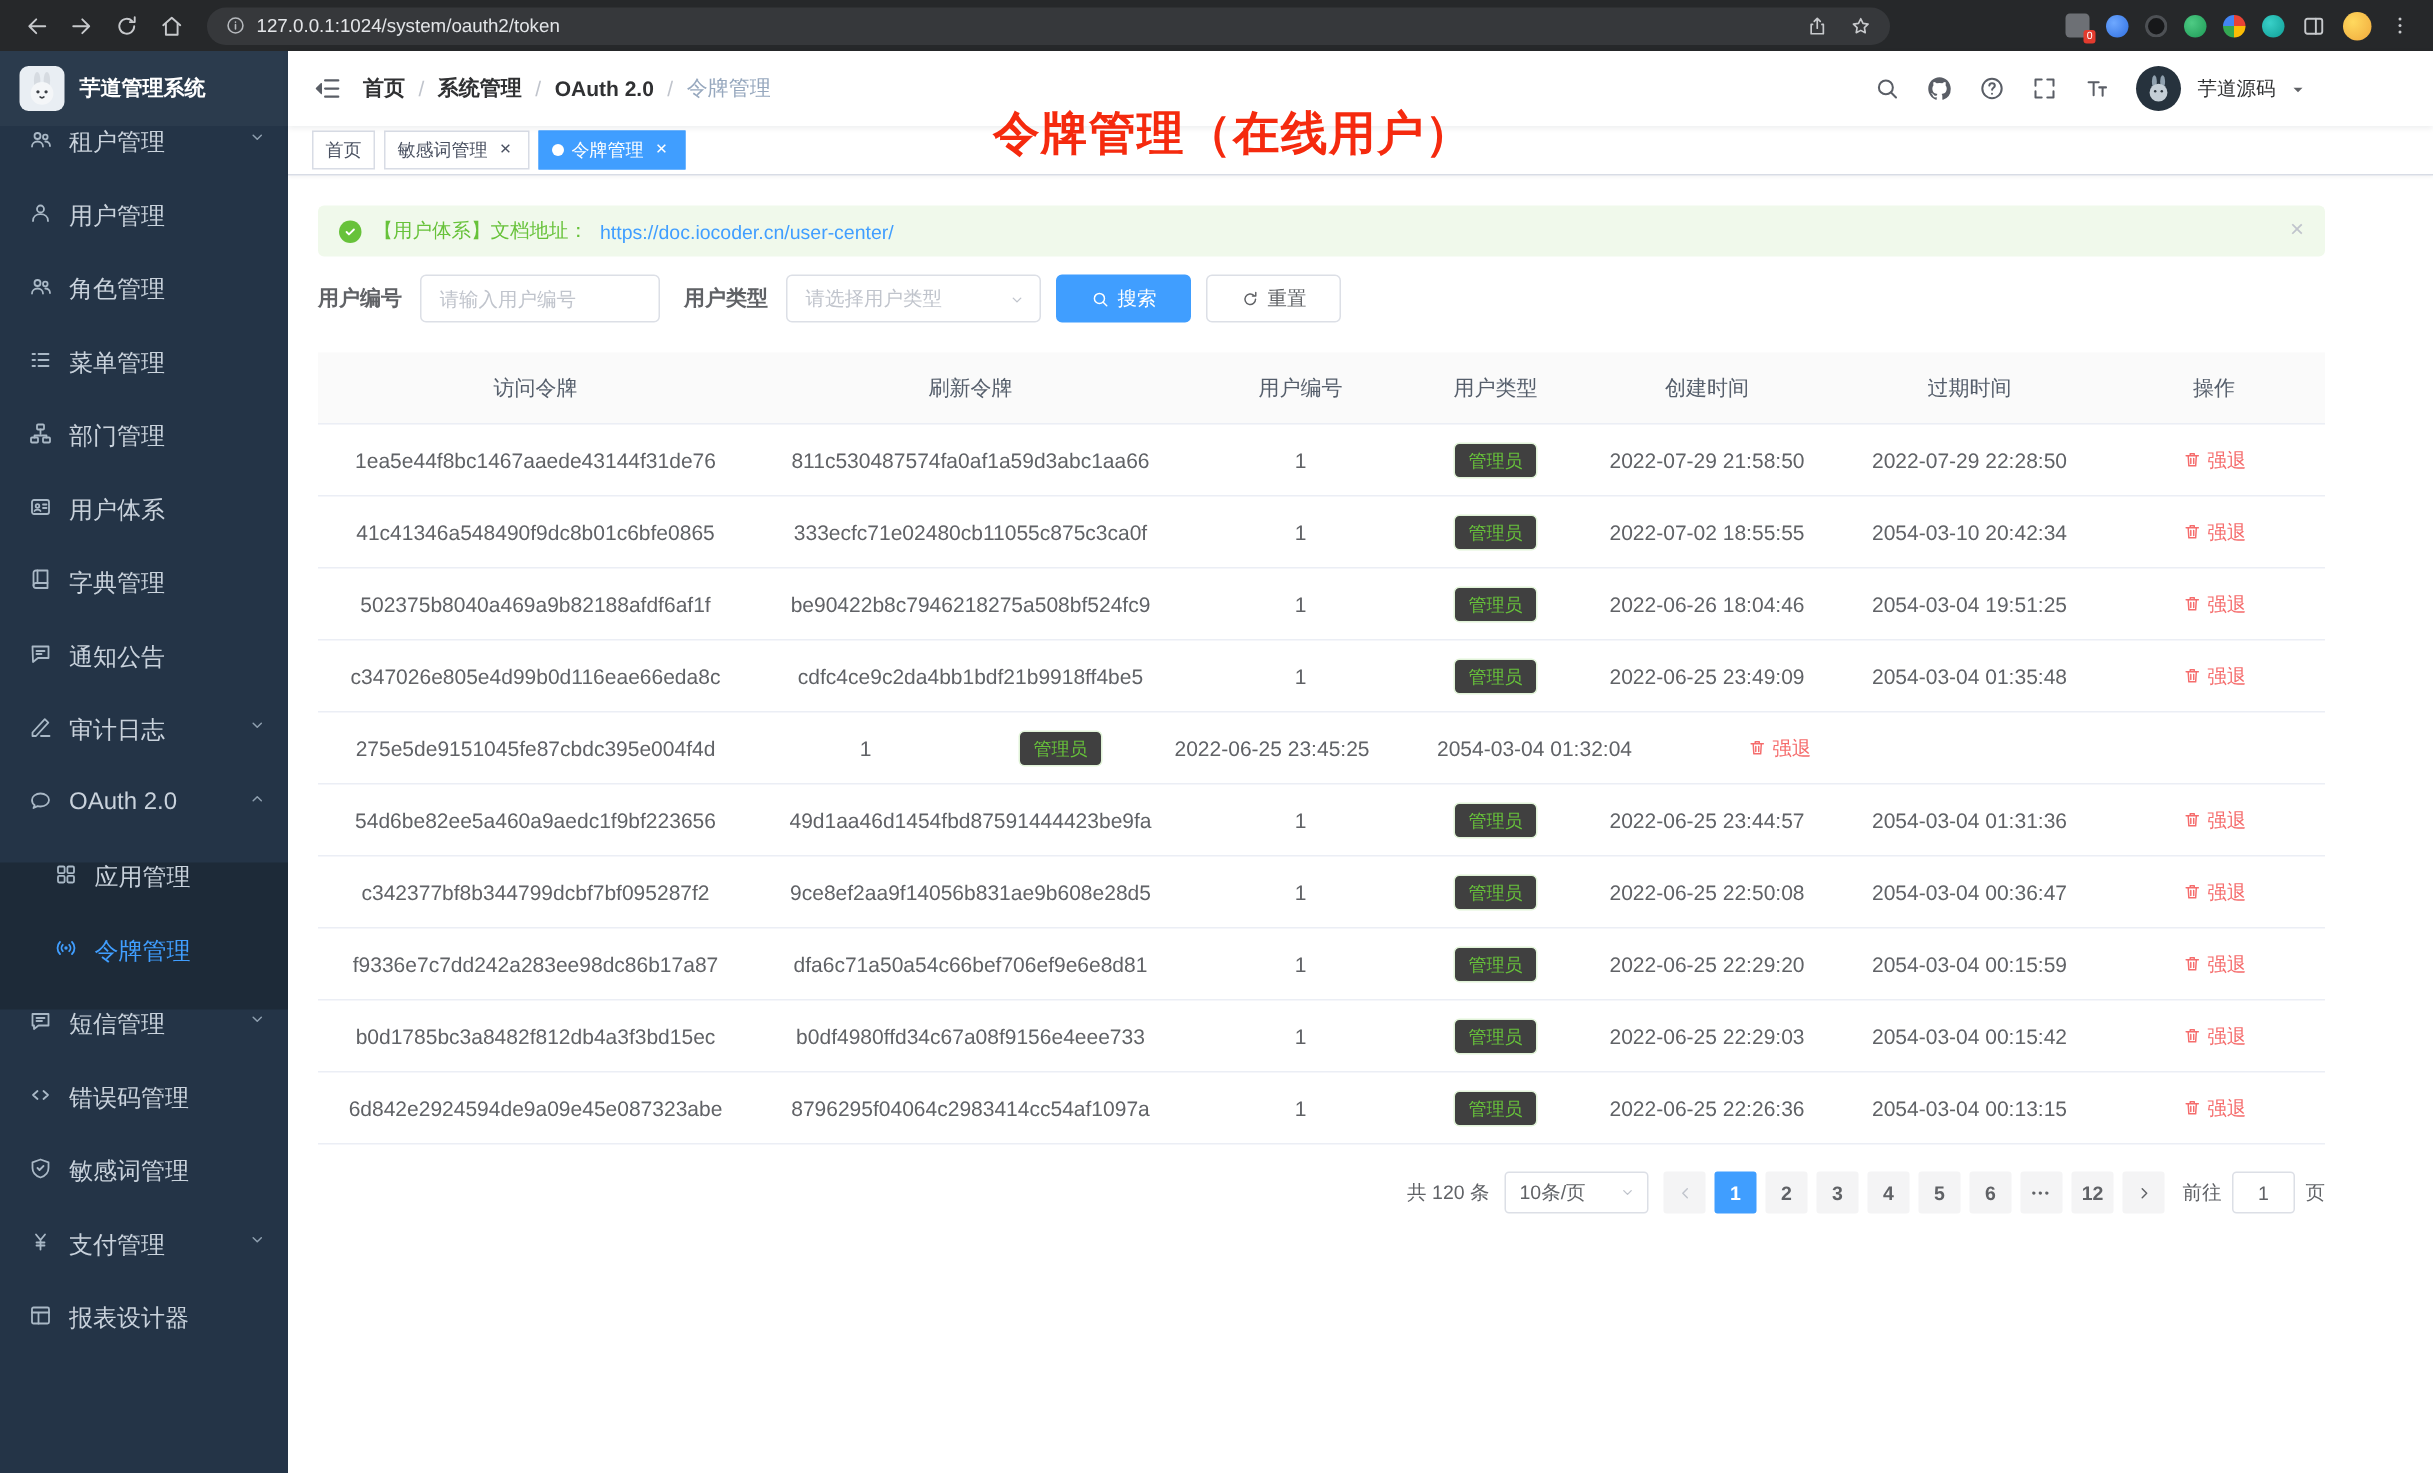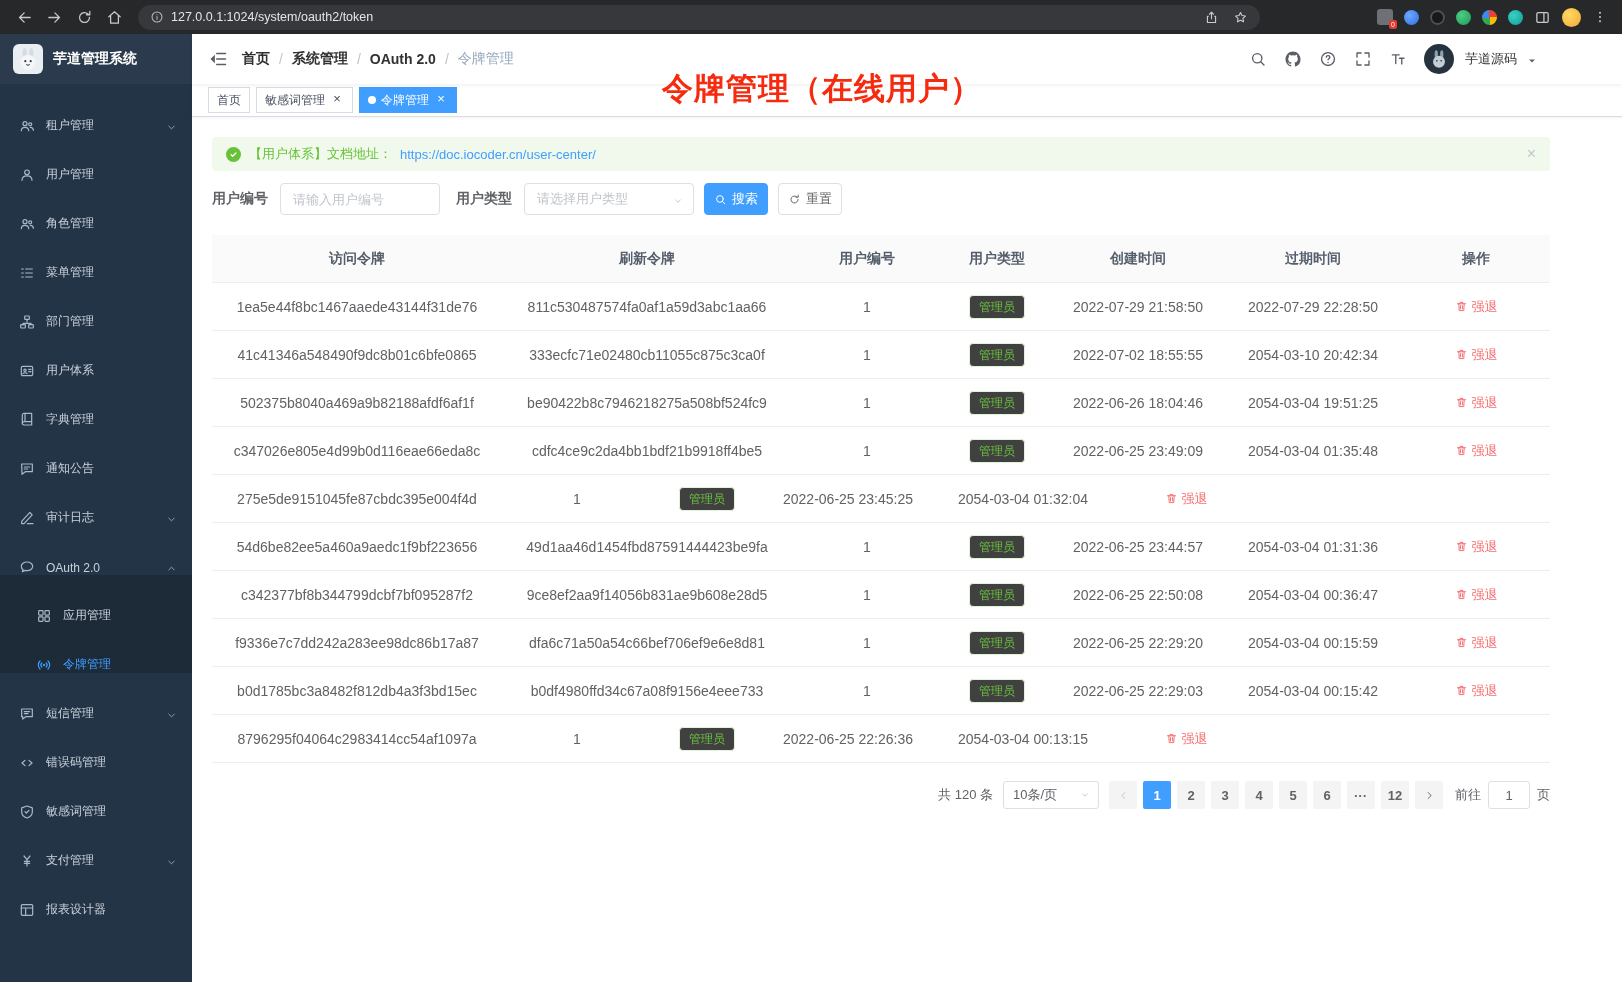"租户管理" .menu-item { align-items: flex-end -> flex-start; font-size: 12px -> 16px }
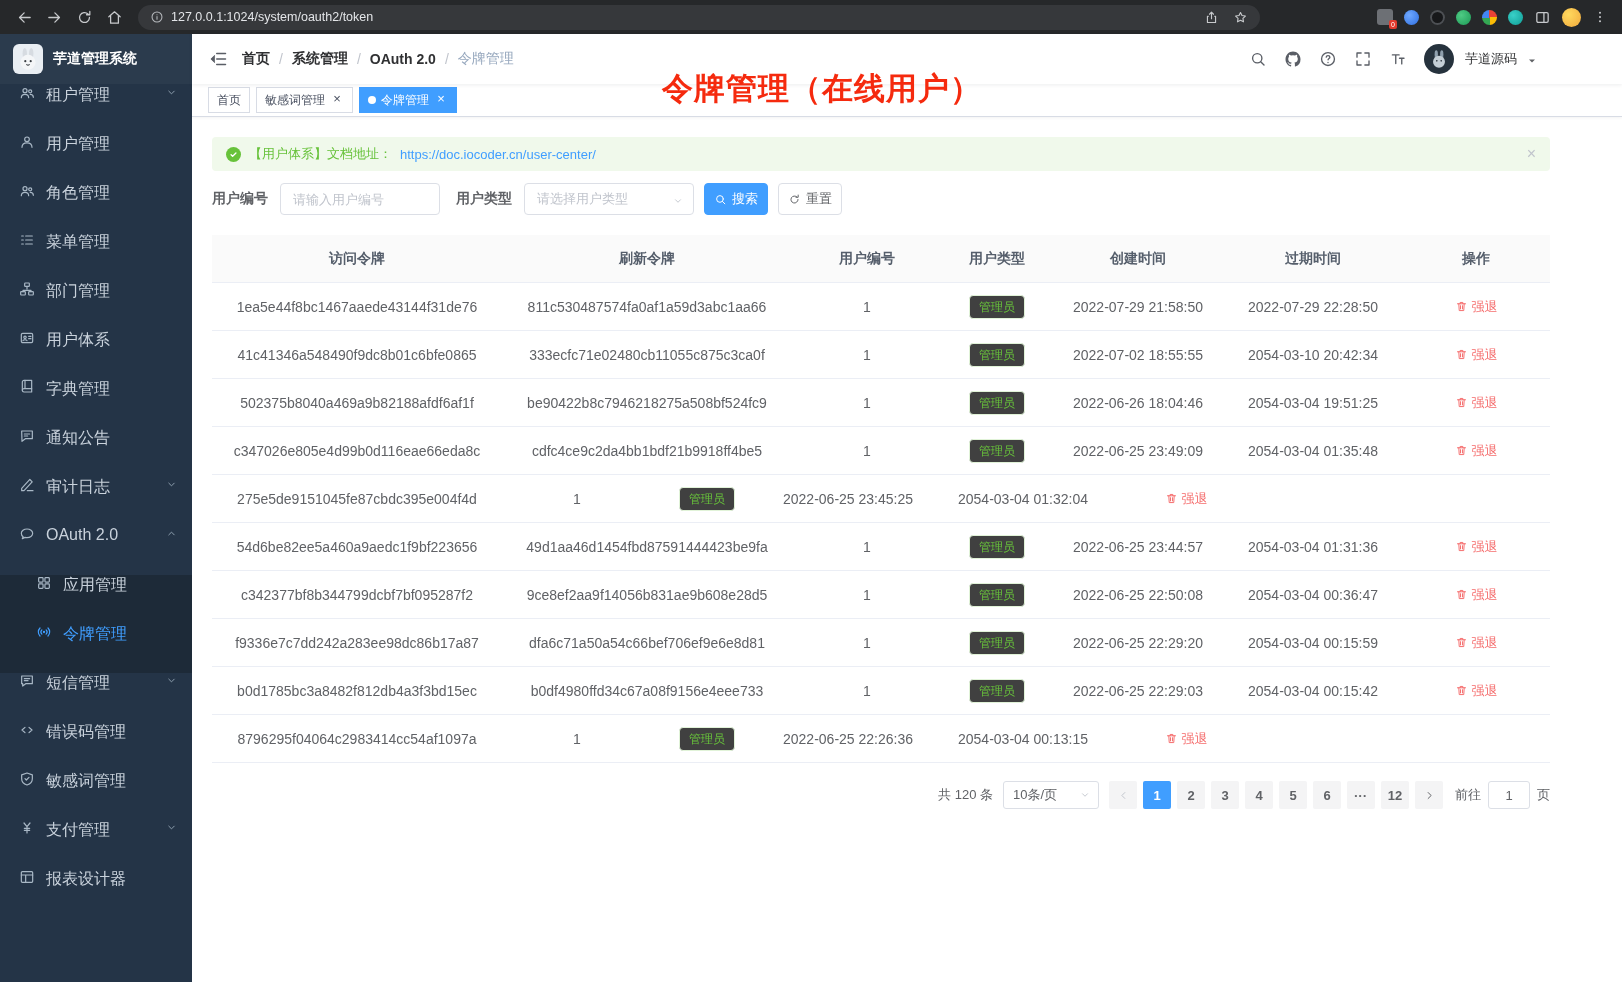"搜索" .btn { padding: 0 9px -> 0 22px }
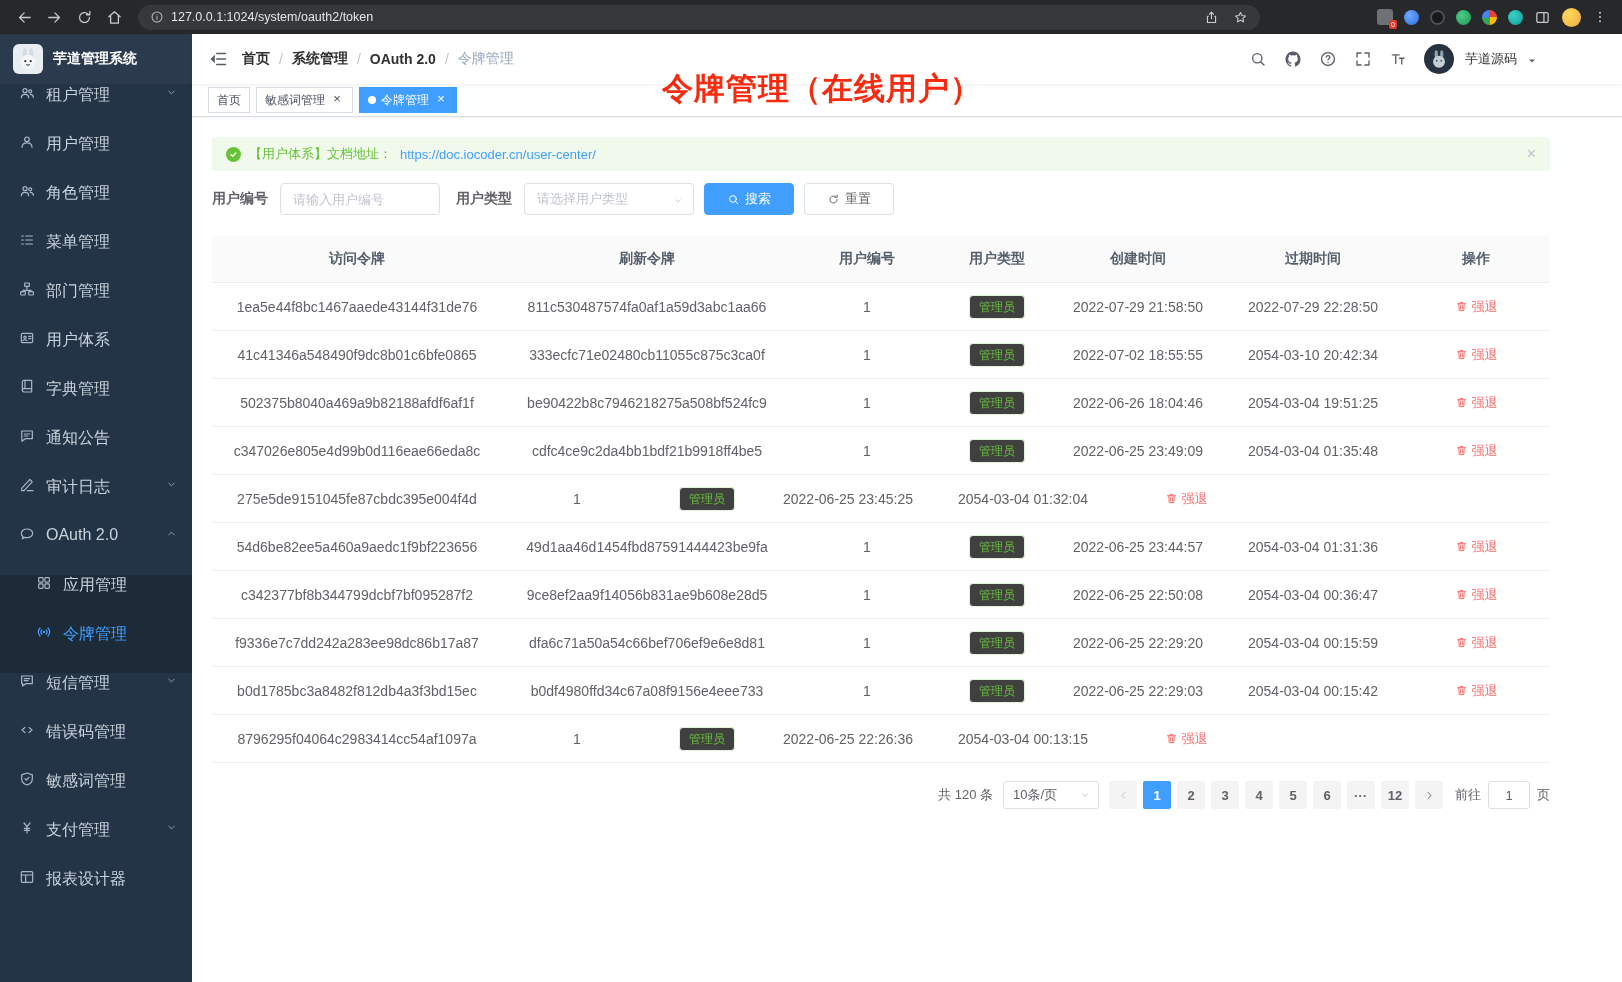"访问令牌" .thead { font-weight: 700 -> 400 }
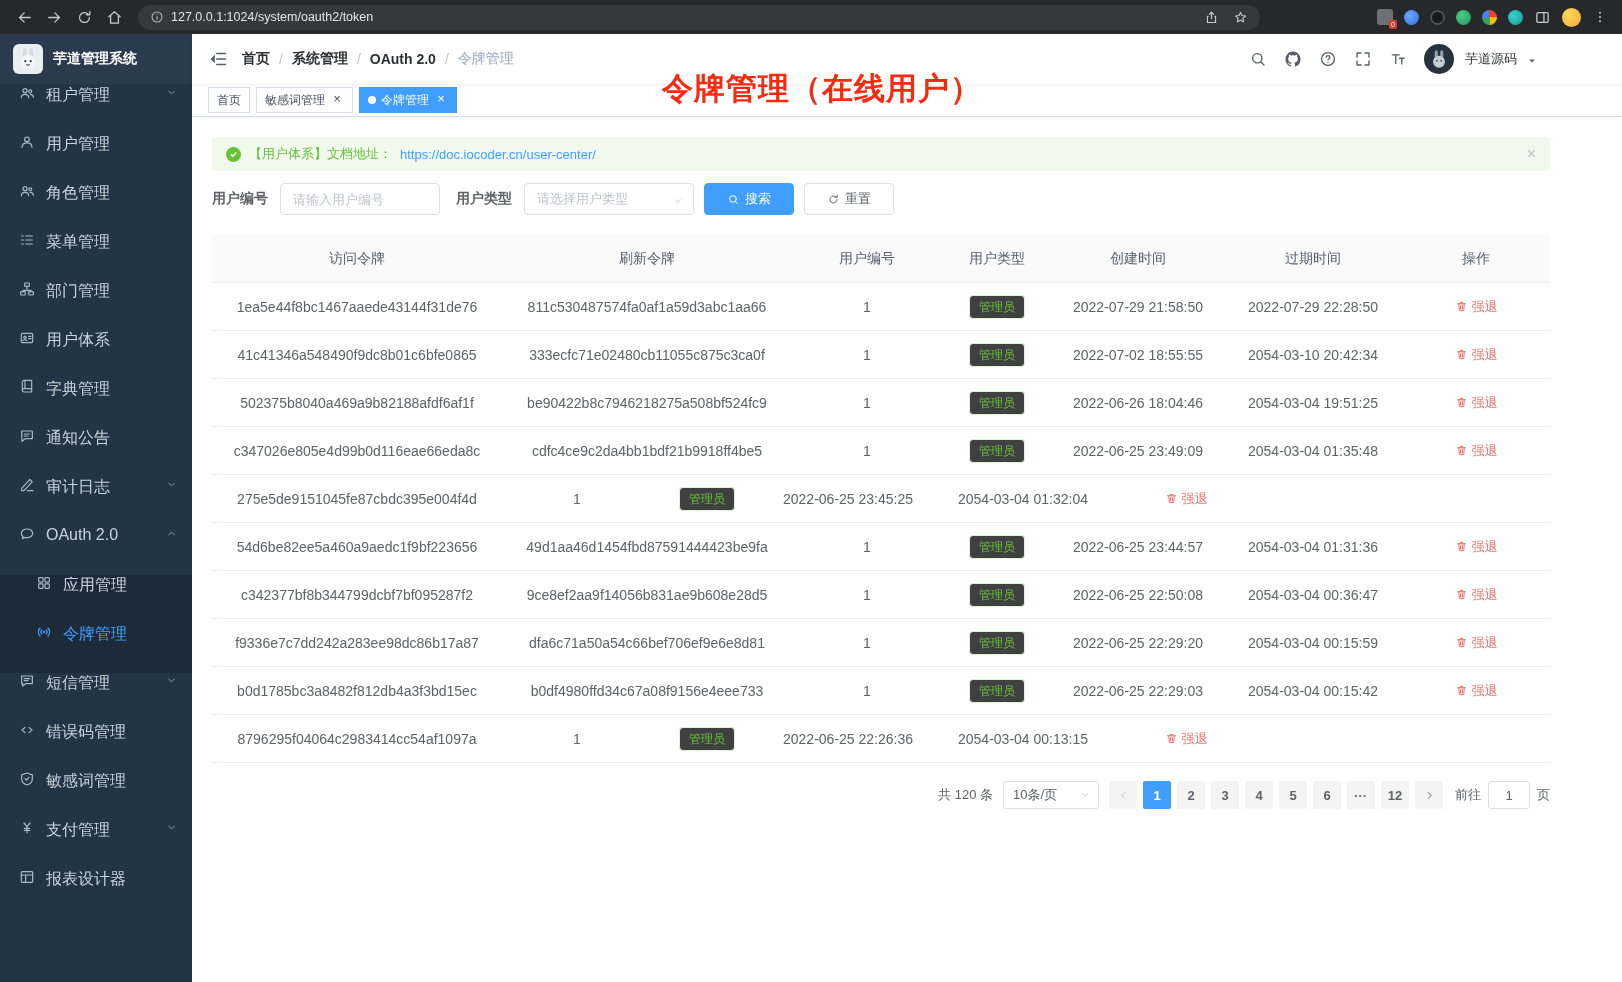"6d842e2924594de9a09e45e087323abe" div.td { html: none -> <div>6d842e2924594de9a09e45e087323abe</div> }
